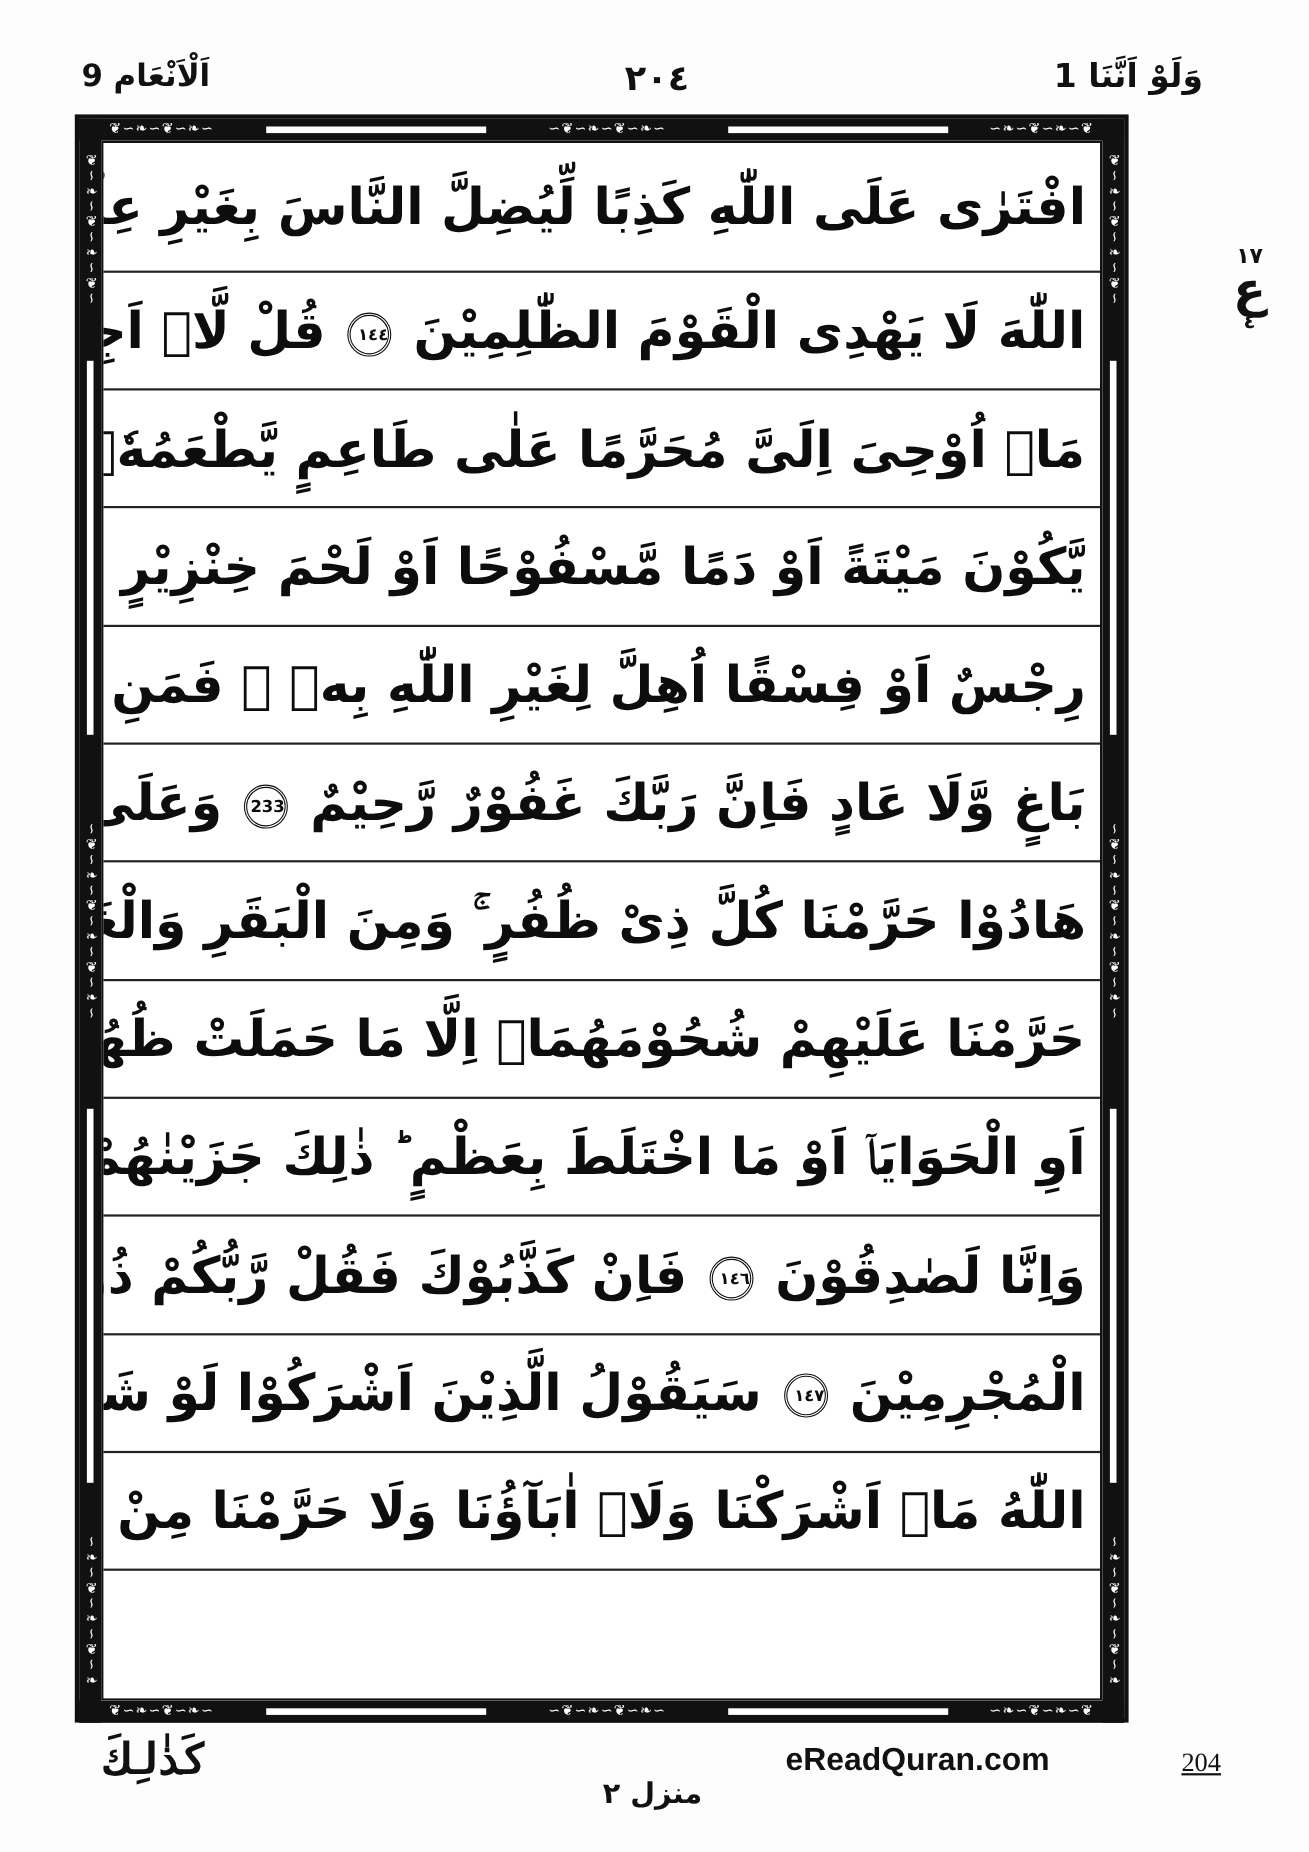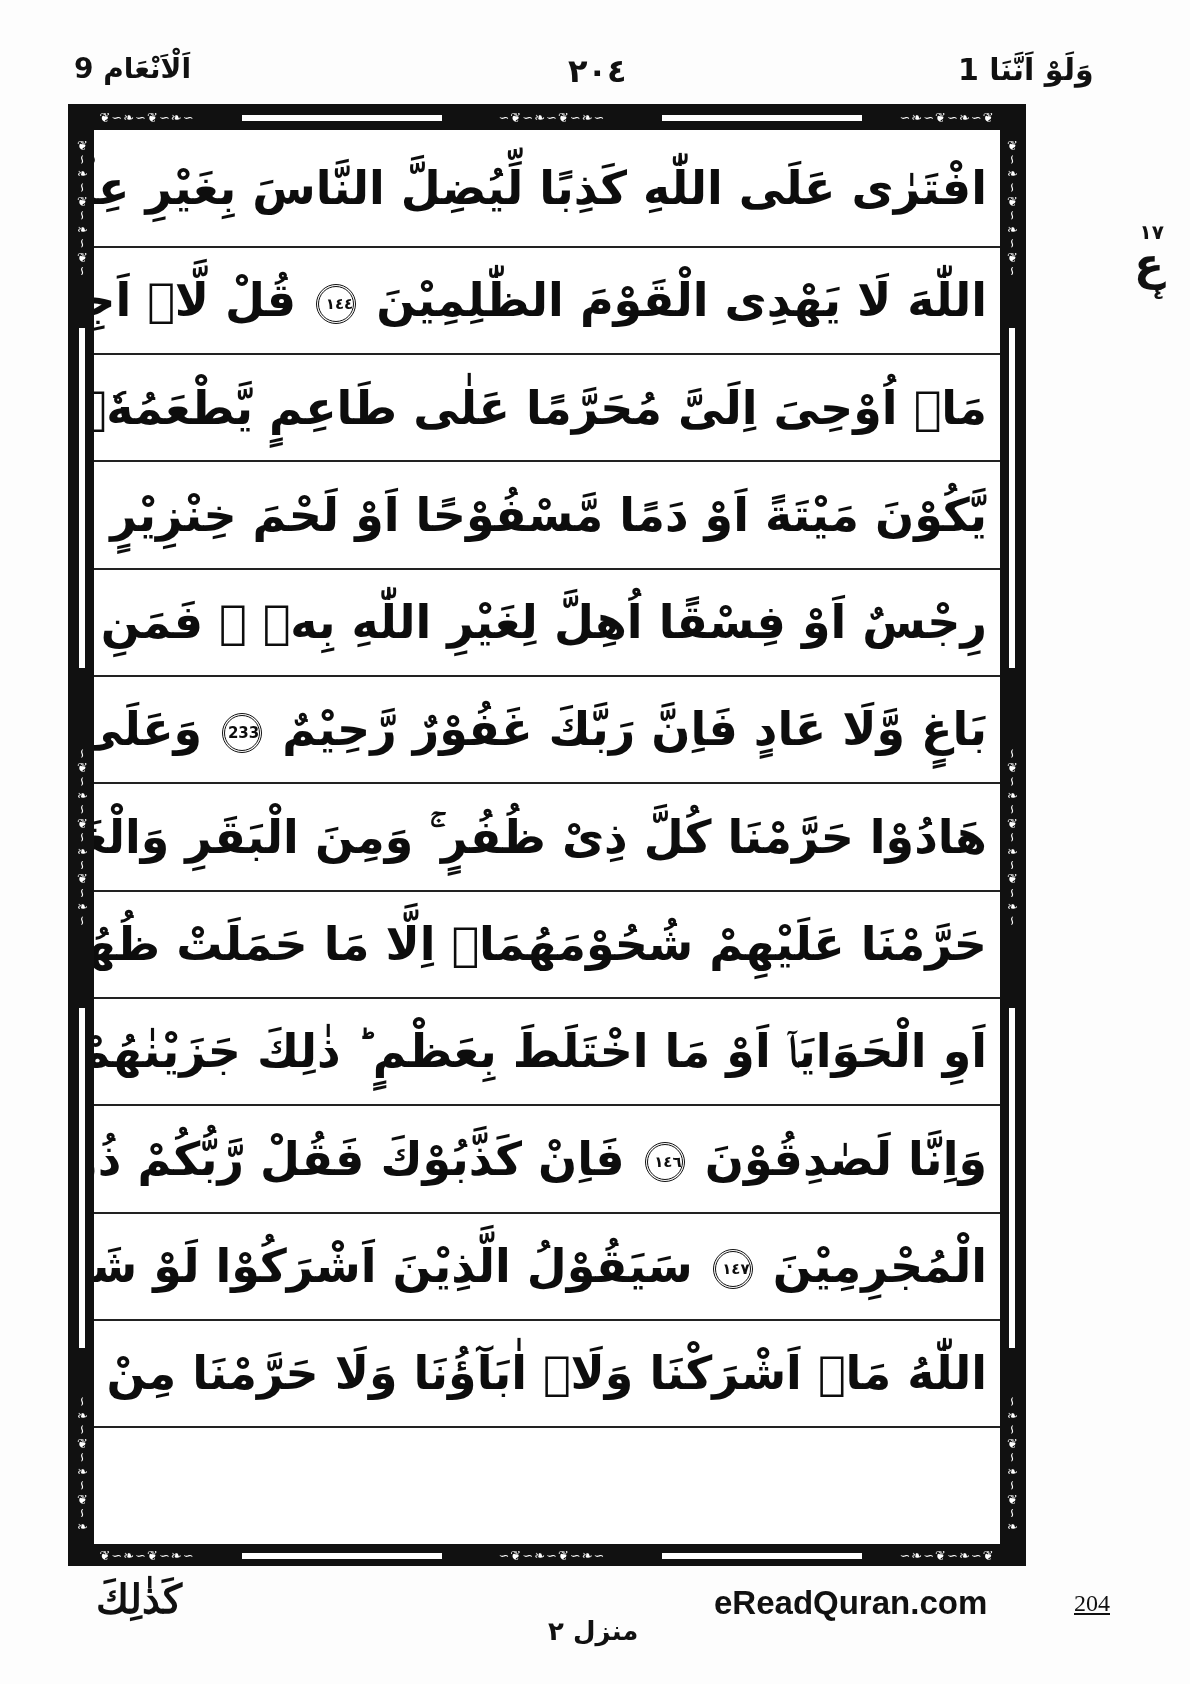"١٧" .ruku { text-align: none -> center }
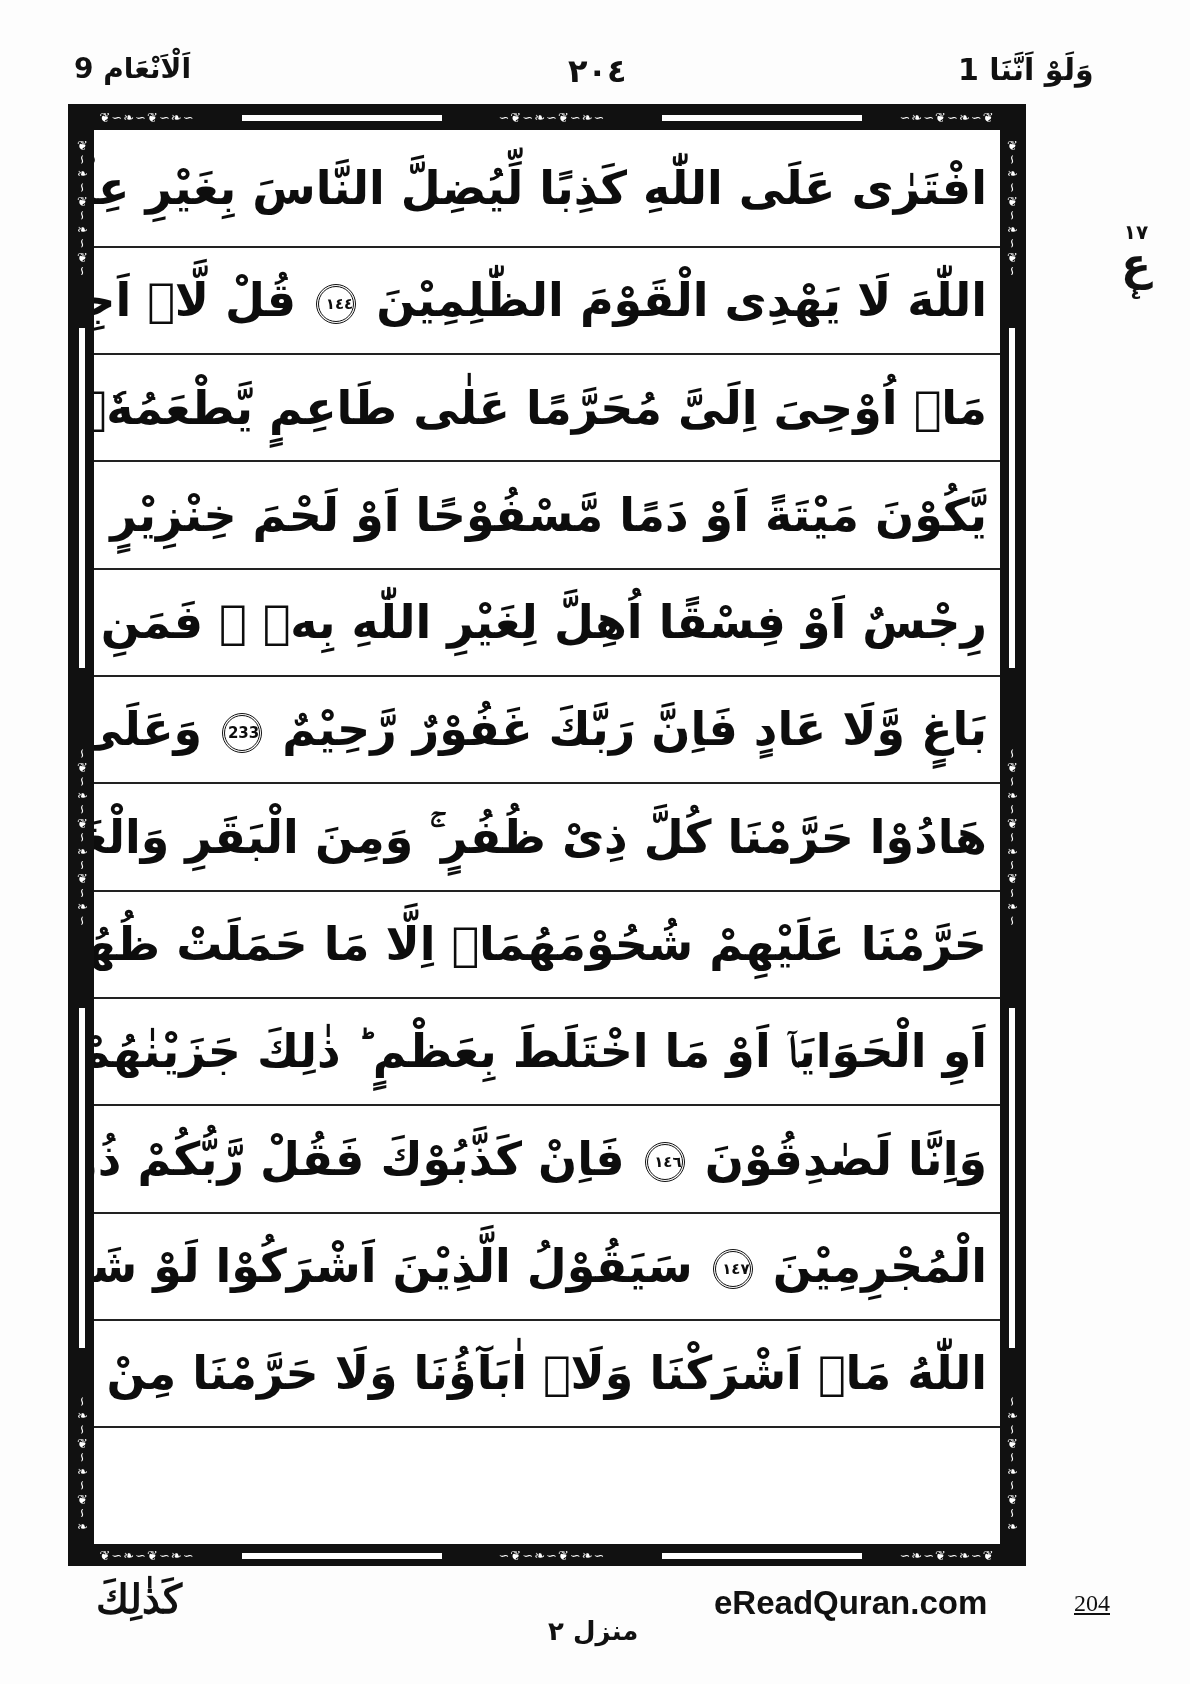"كَذٰلِكَ" .ftr-catch { font-family: Liberation Sans, sans-serif -> Liberation Mono, monospace }
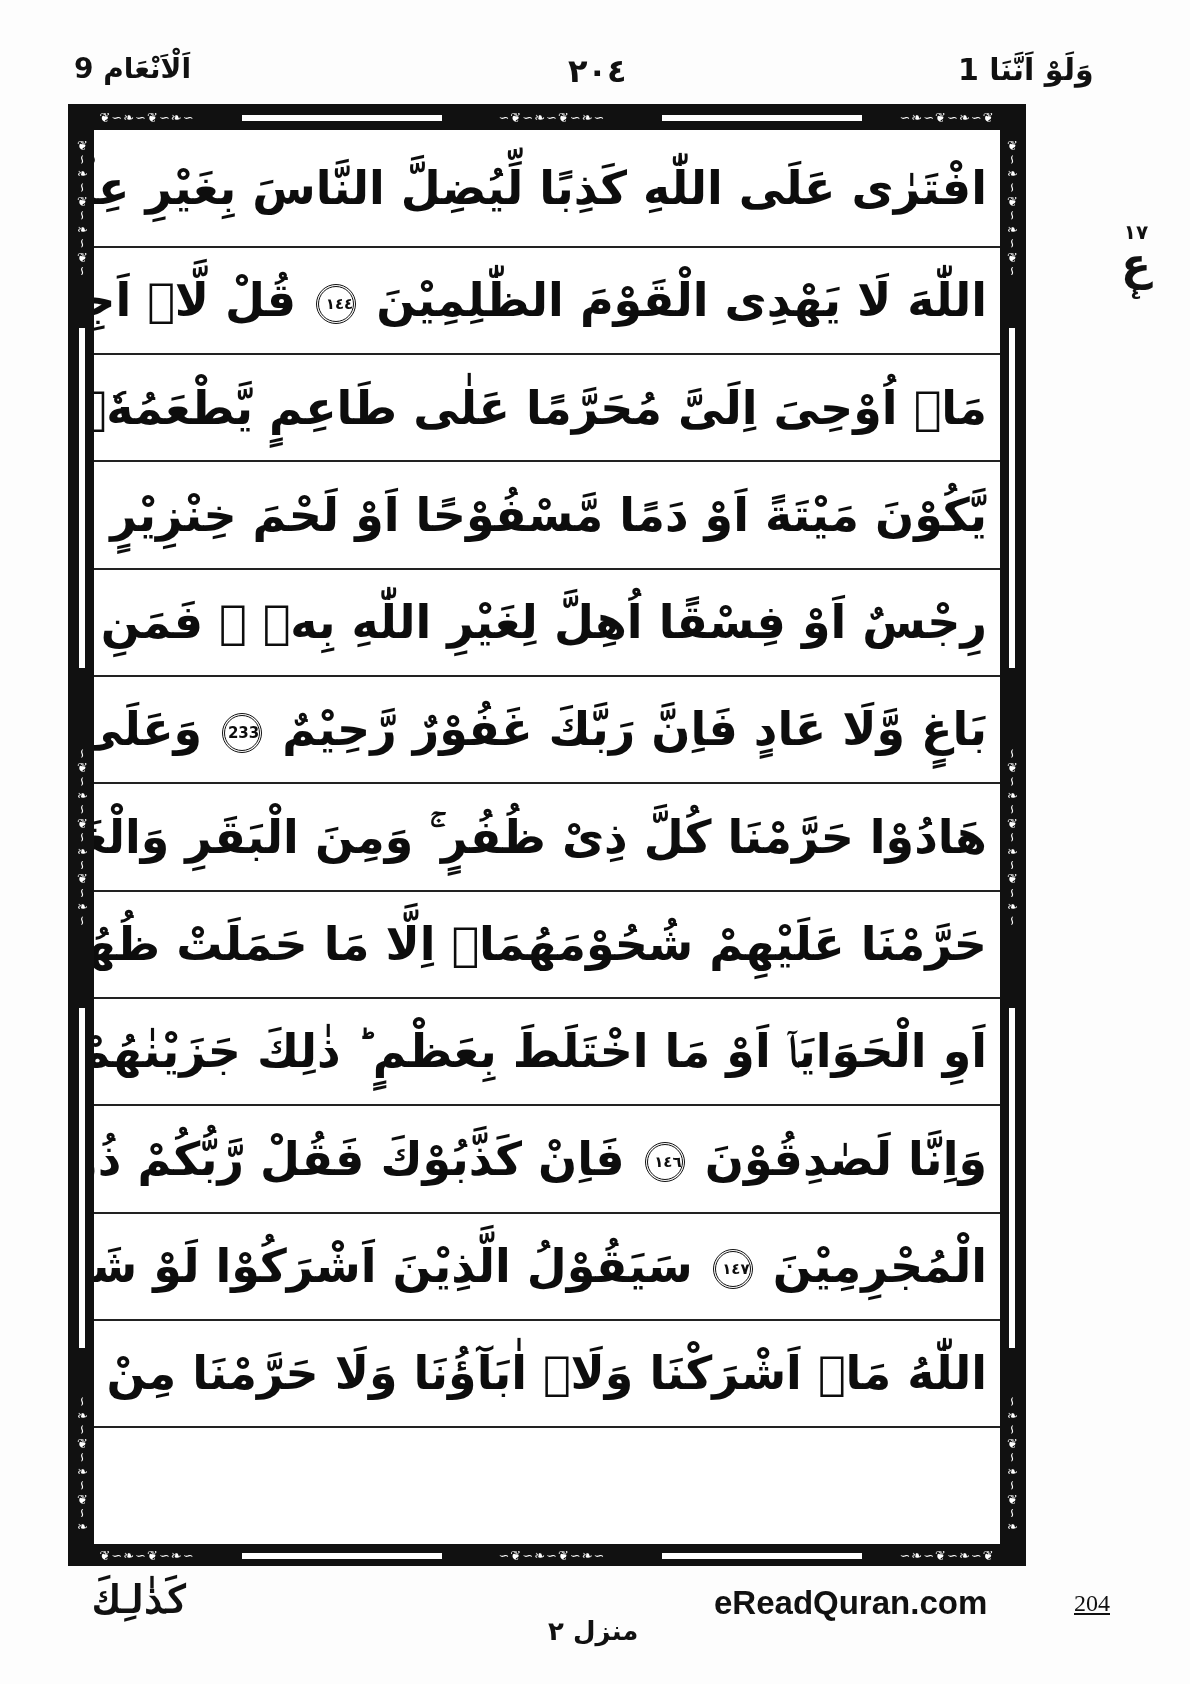"eReadQuran.com" .ftr-site { font-size: 33px -> 29px }
